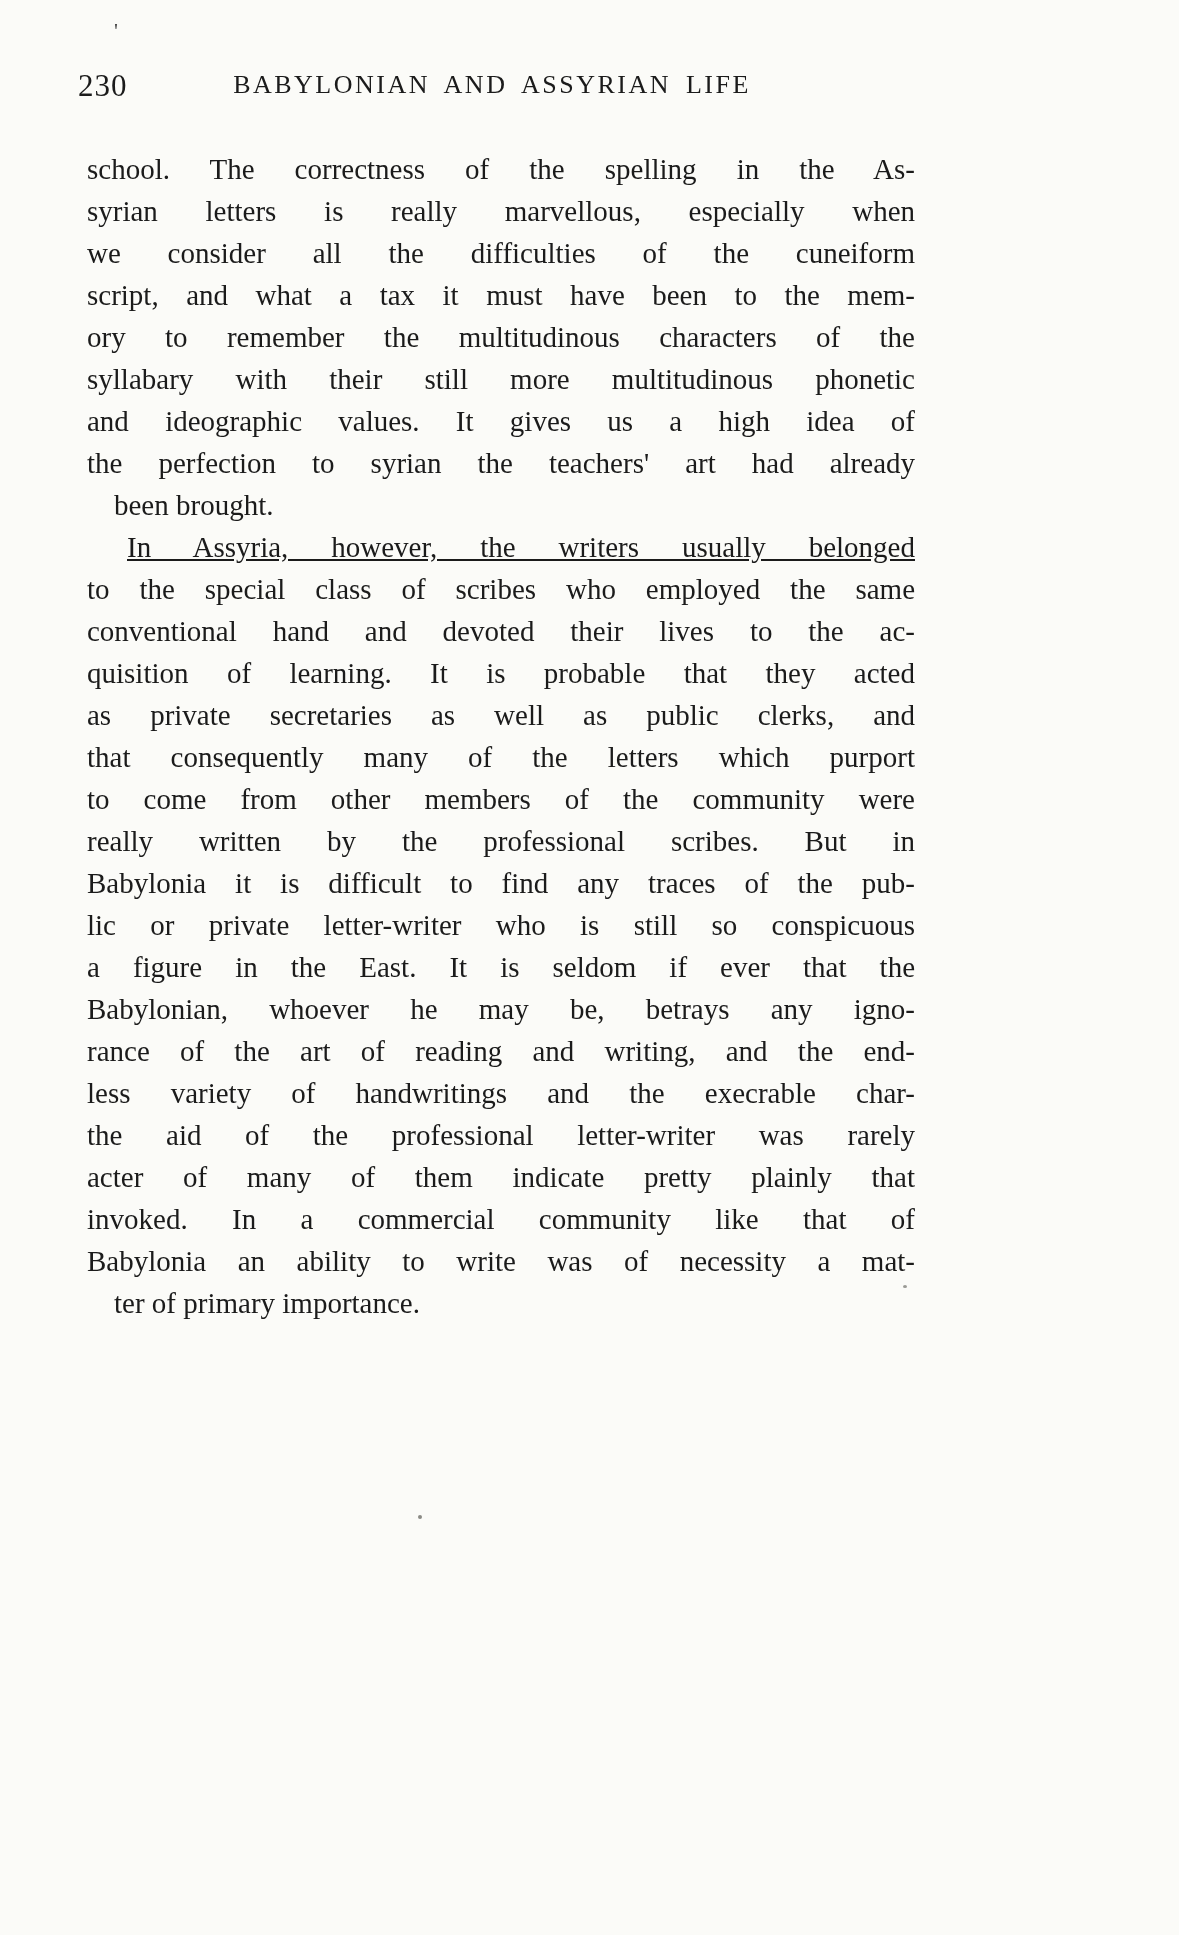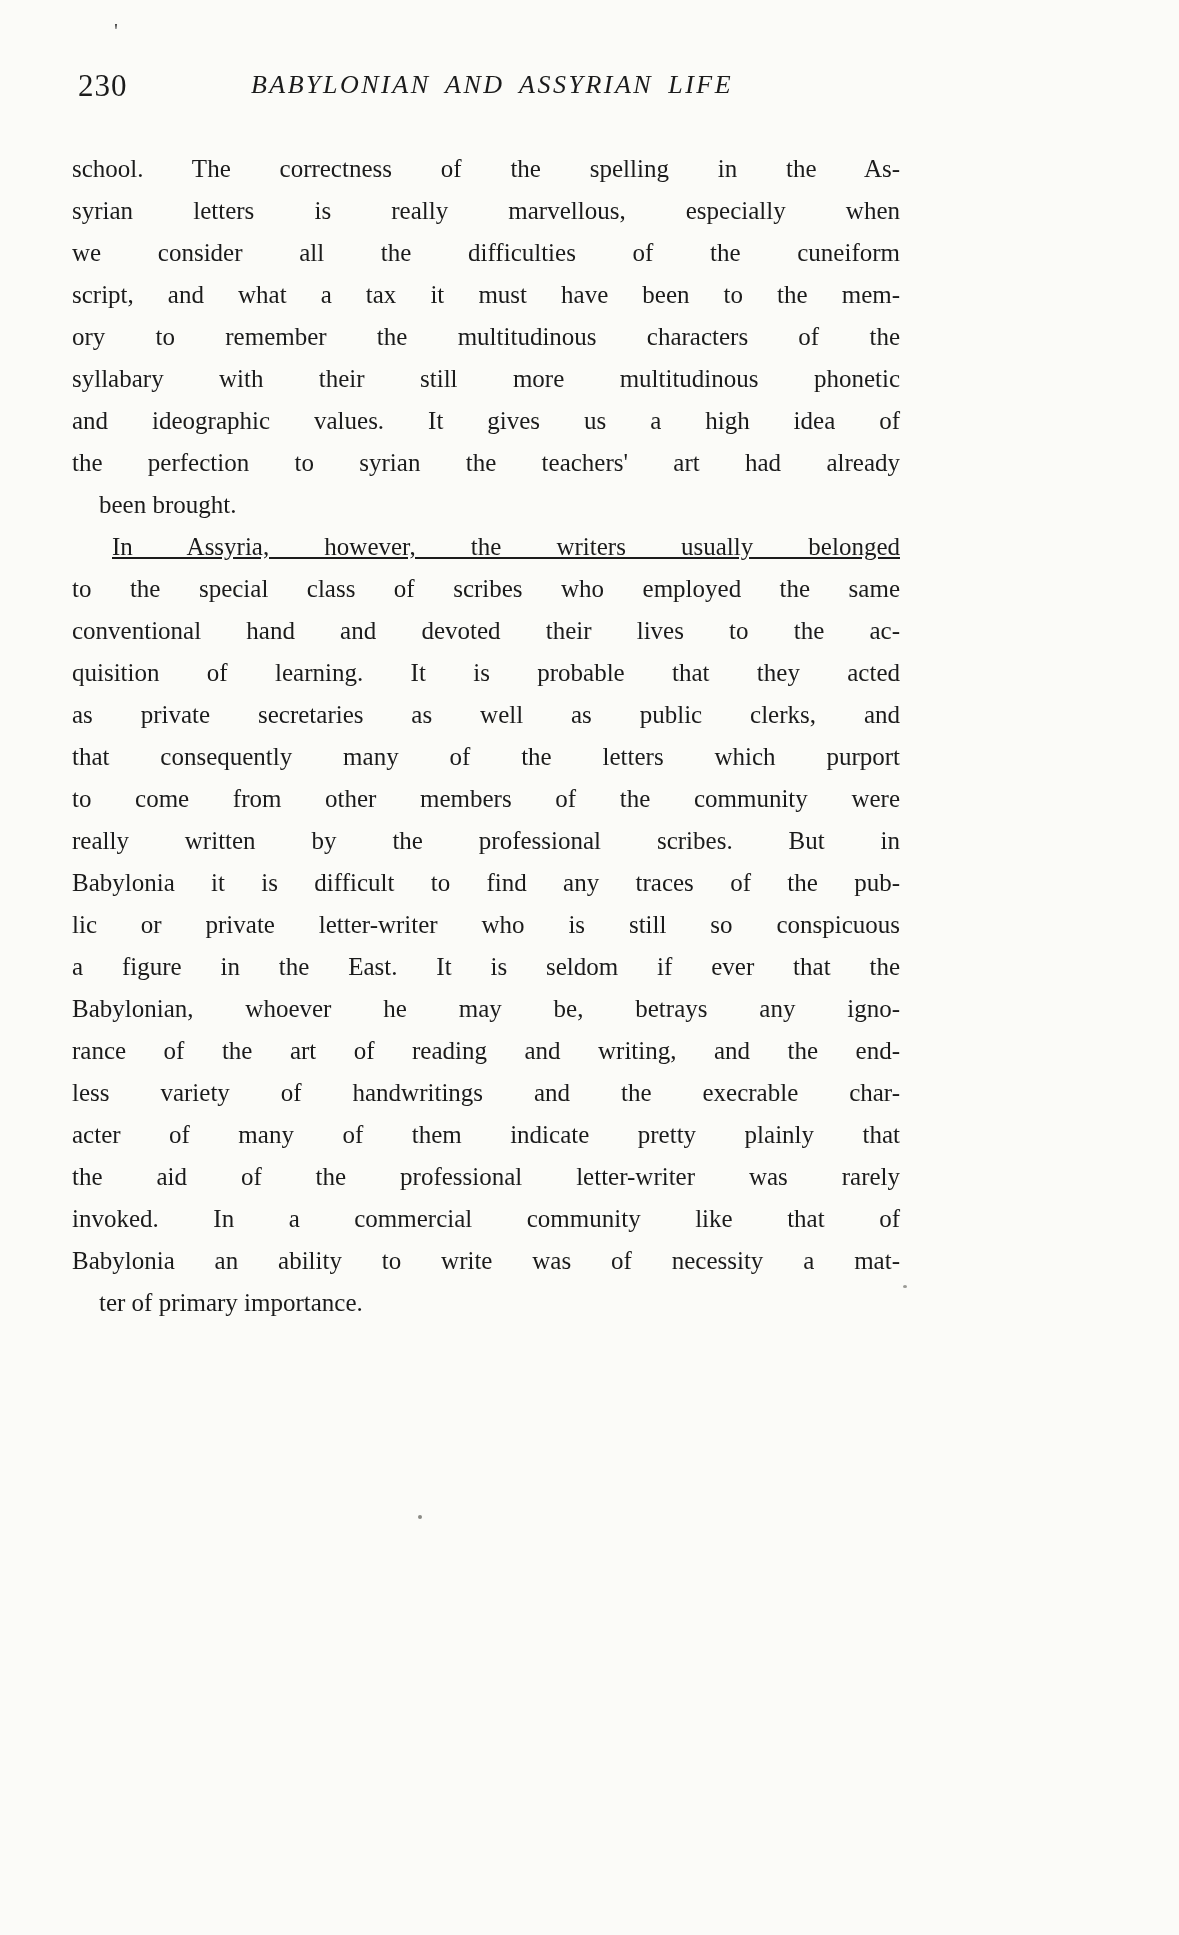"BABYLONIAN AND ASSYRIAN LIFE" .running-title { font-style: italic -> none }
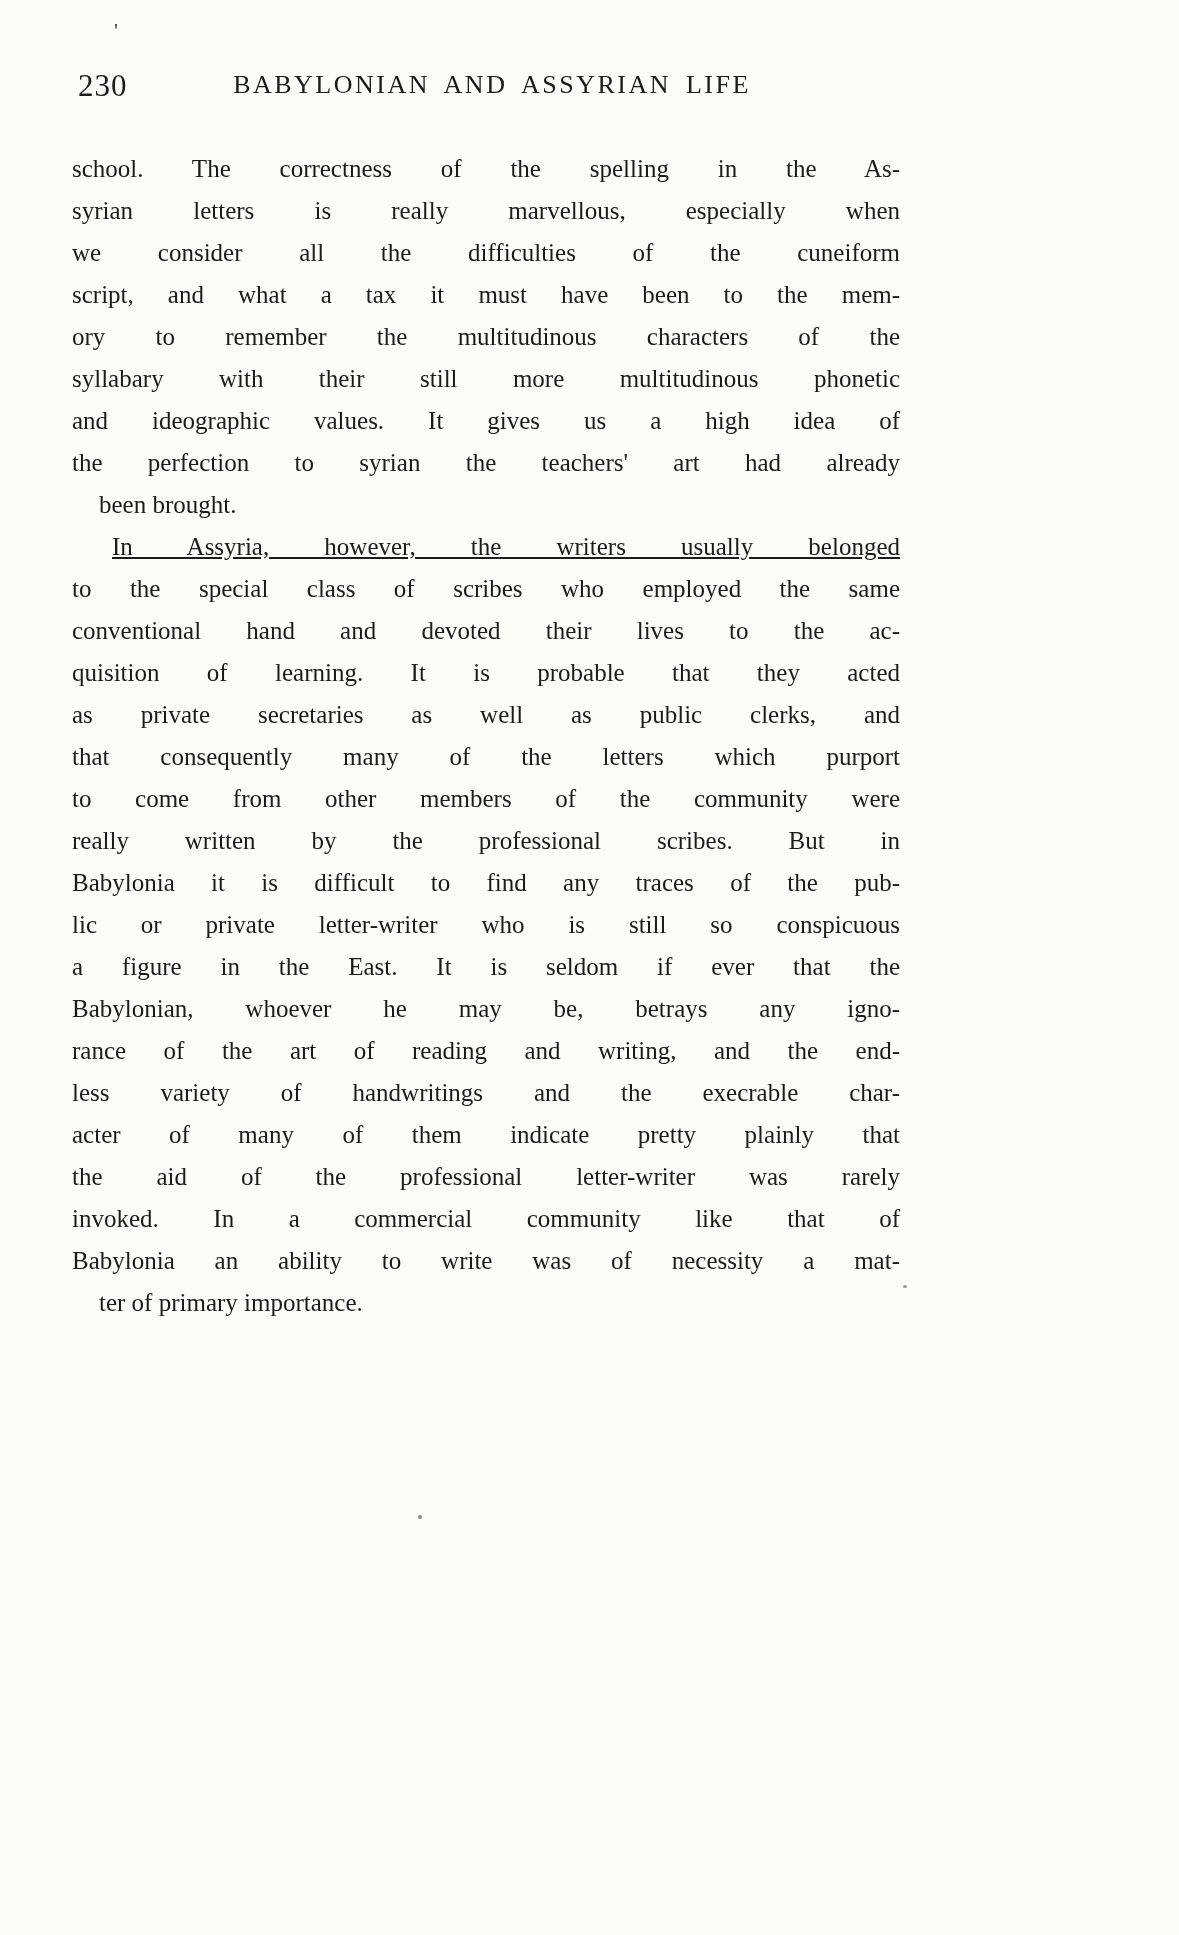"school. The correctness of the" .body-text { font-size: 25px -> 29px; left: 72px -> 87px }
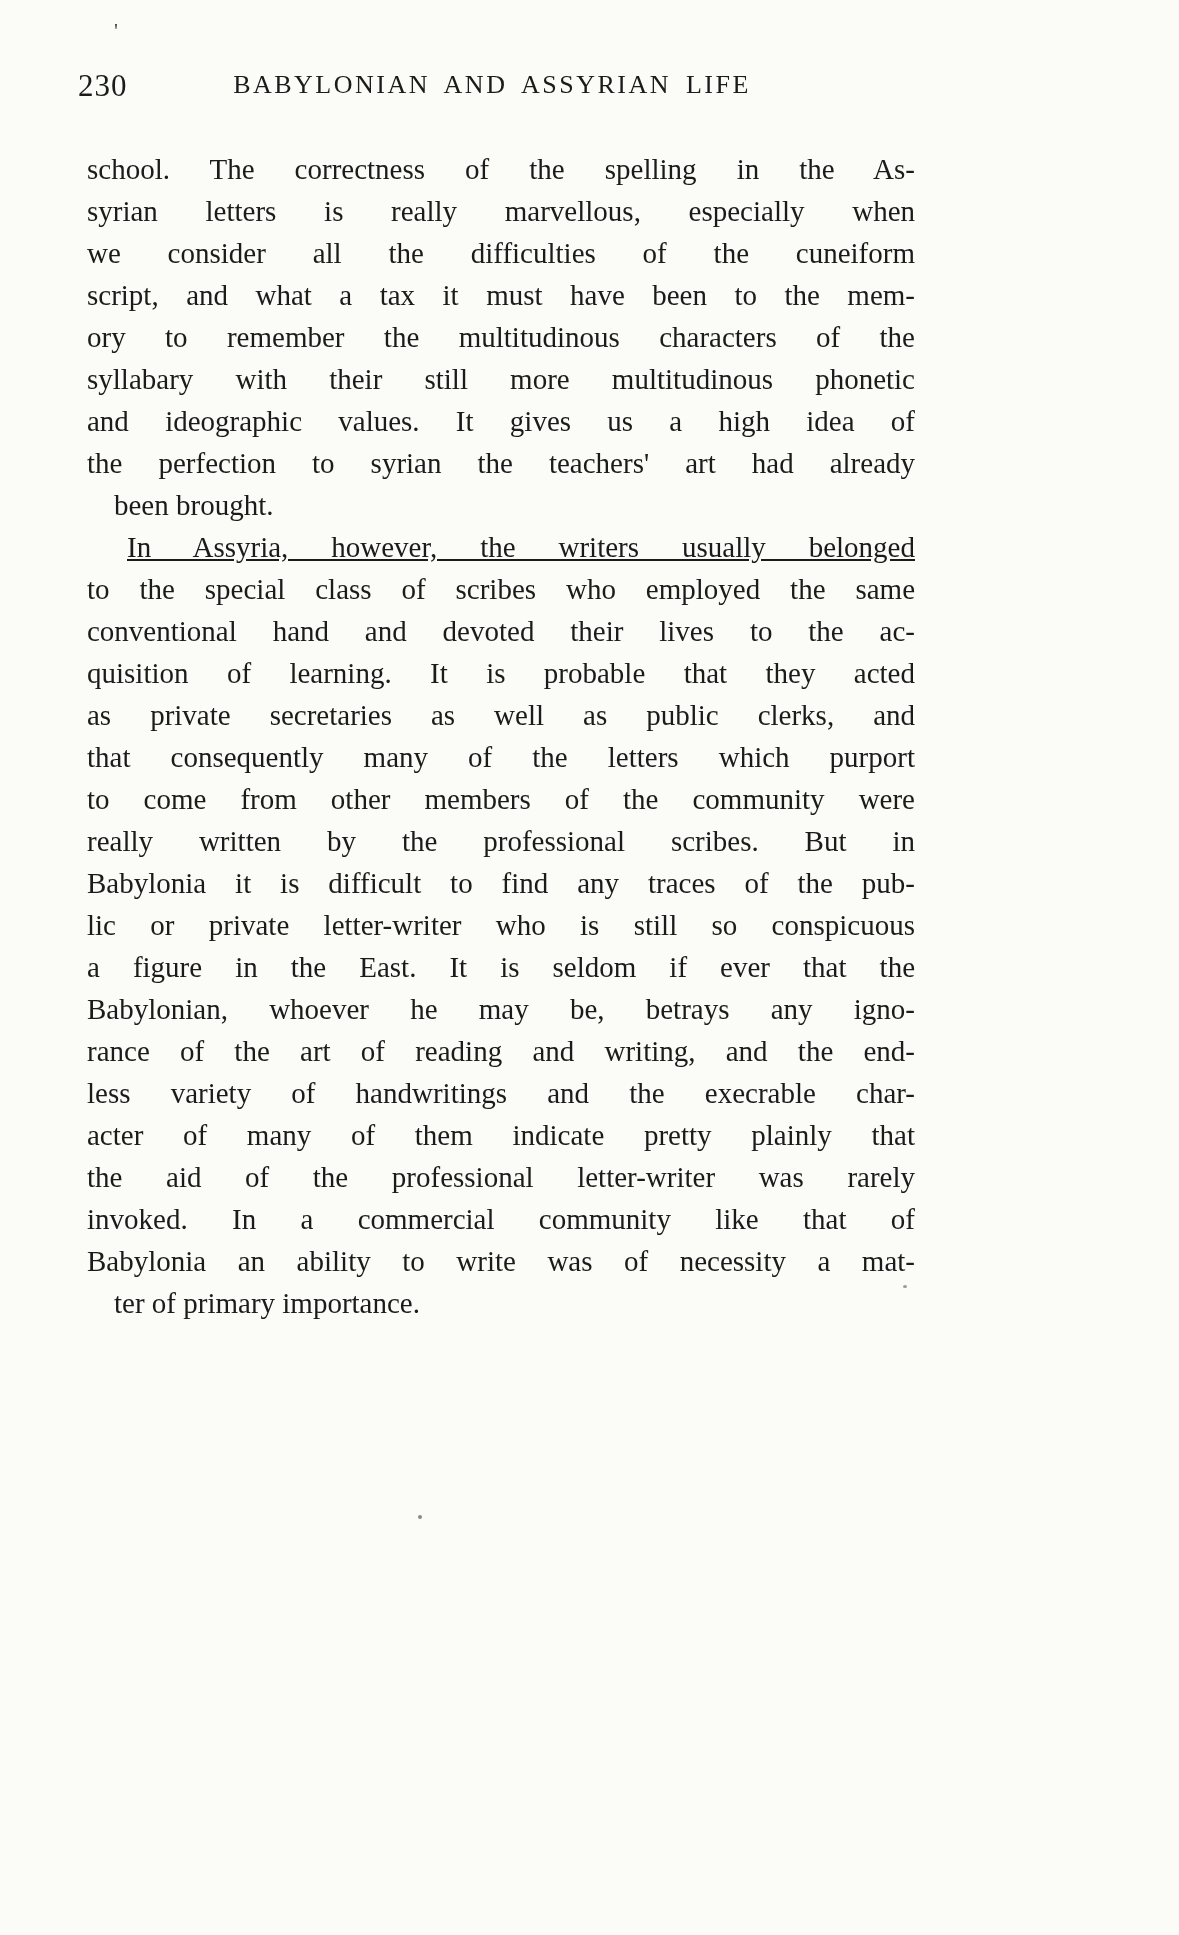"acter of many of them" div.line { order: before "the aid of the professional" -> after "the aid of the professional" }
